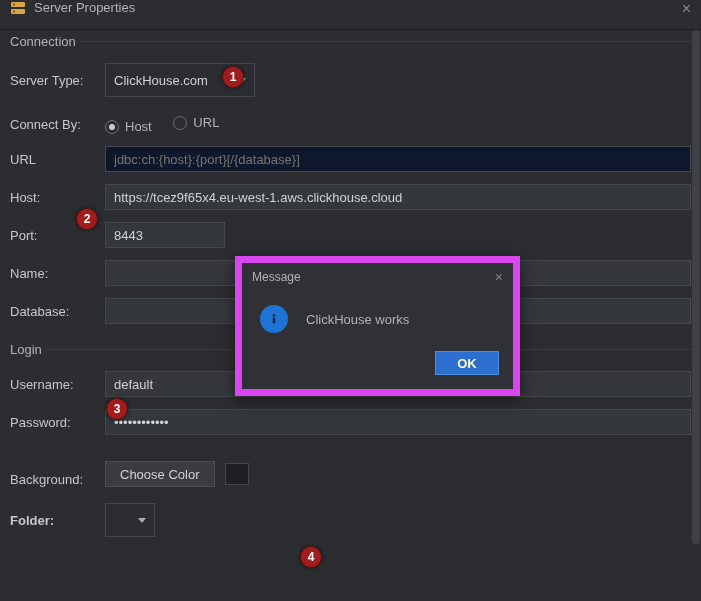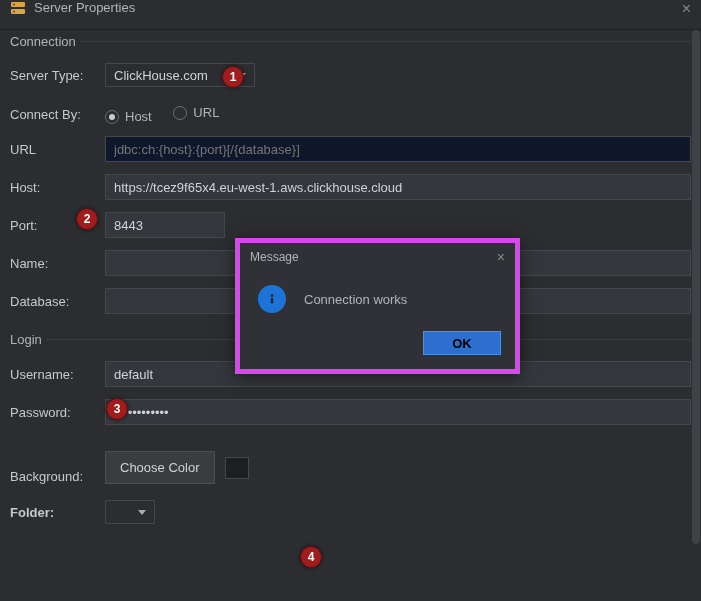"ClickHouse.com" .dropdown { height: 24px -> 34px }
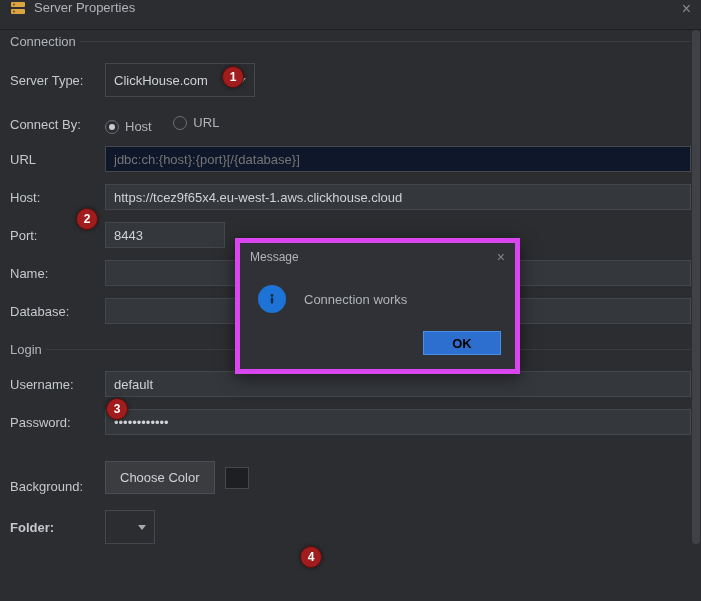"Message" .modal { border: 5px solid #d946ef -> 7px solid #d946ef; top: 238px -> 256px }
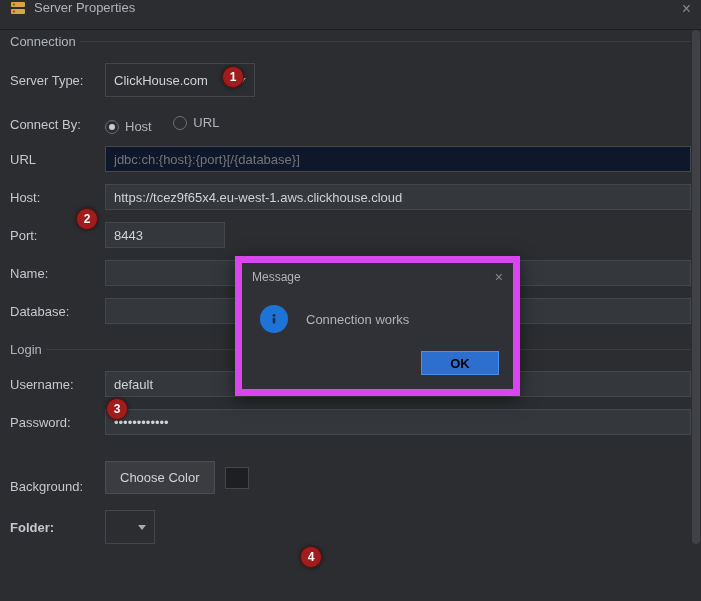"Connection works" span { text: Connection -> ClickHouse }
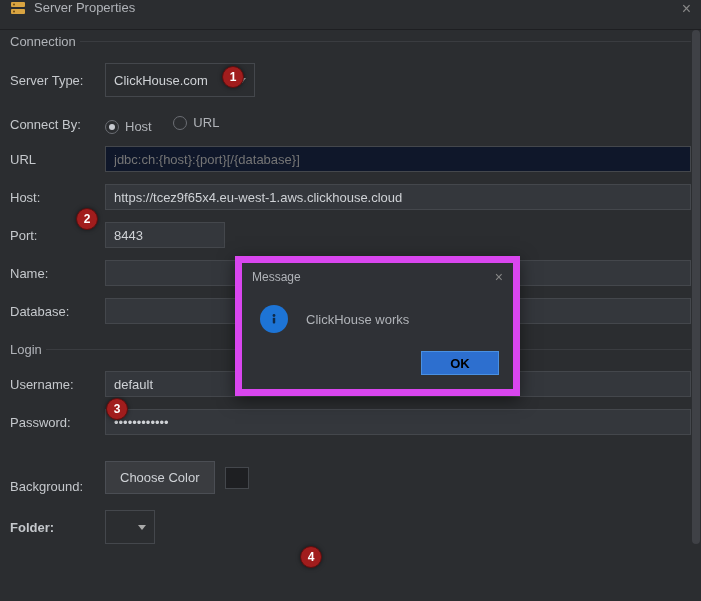"OK" .btn-primary { color: #000000 -> #fef9c3; width: 78px -> 64px }
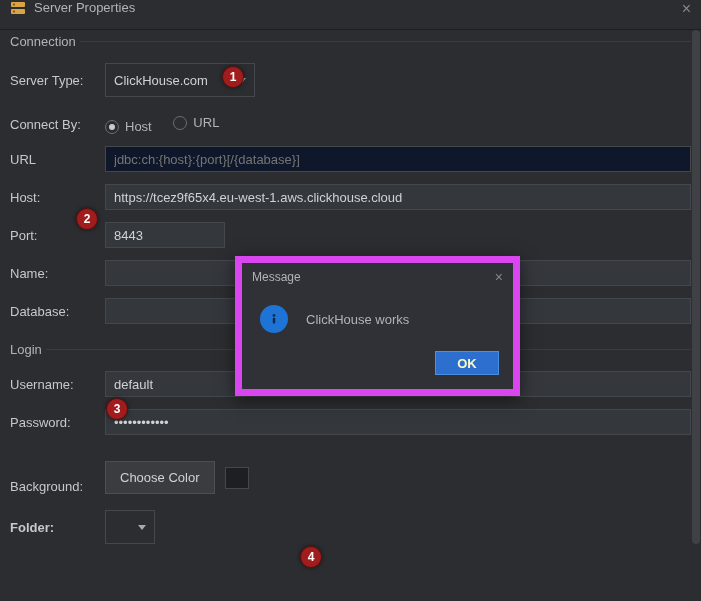"Choose Color" .btn { height: 33px -> 26px }
